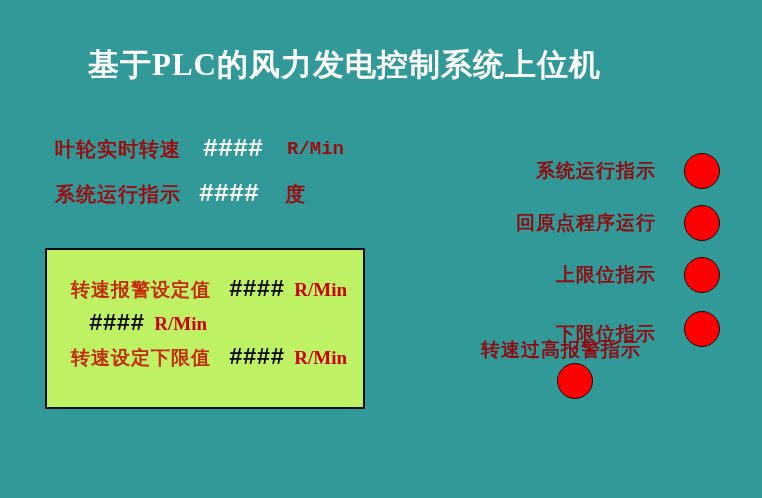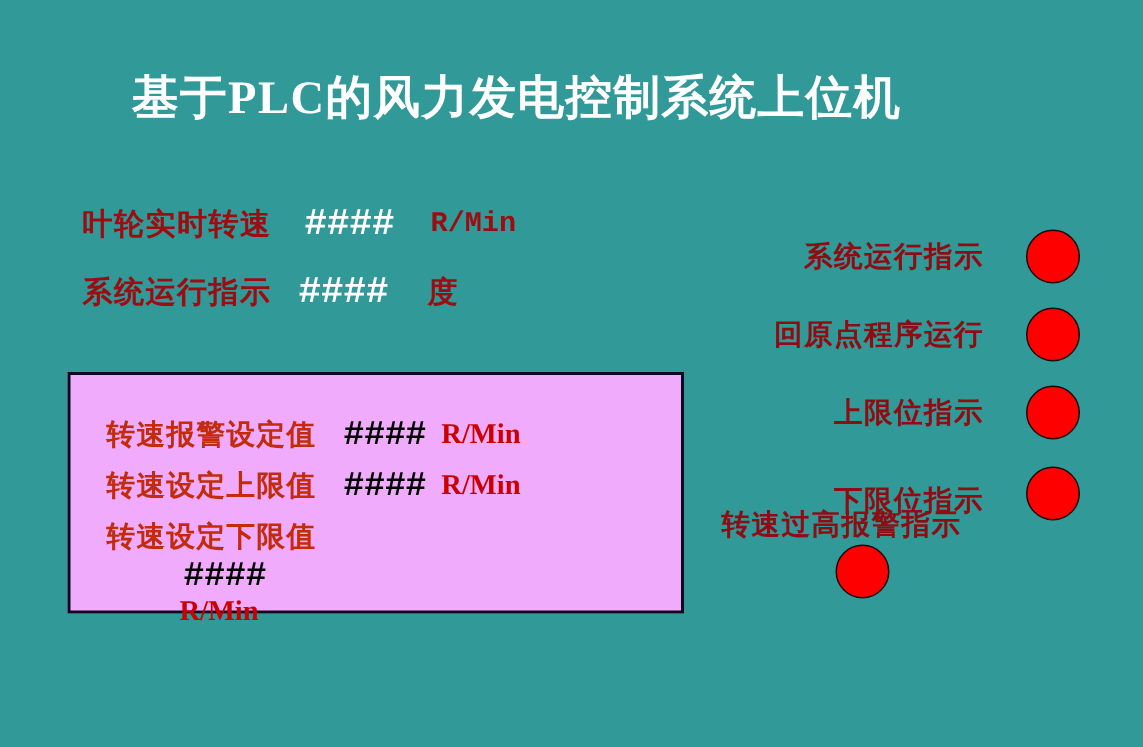"转速报警设定值" #settings-panel { background: #f0abfc -> #bef264; width: 411px -> 320px }
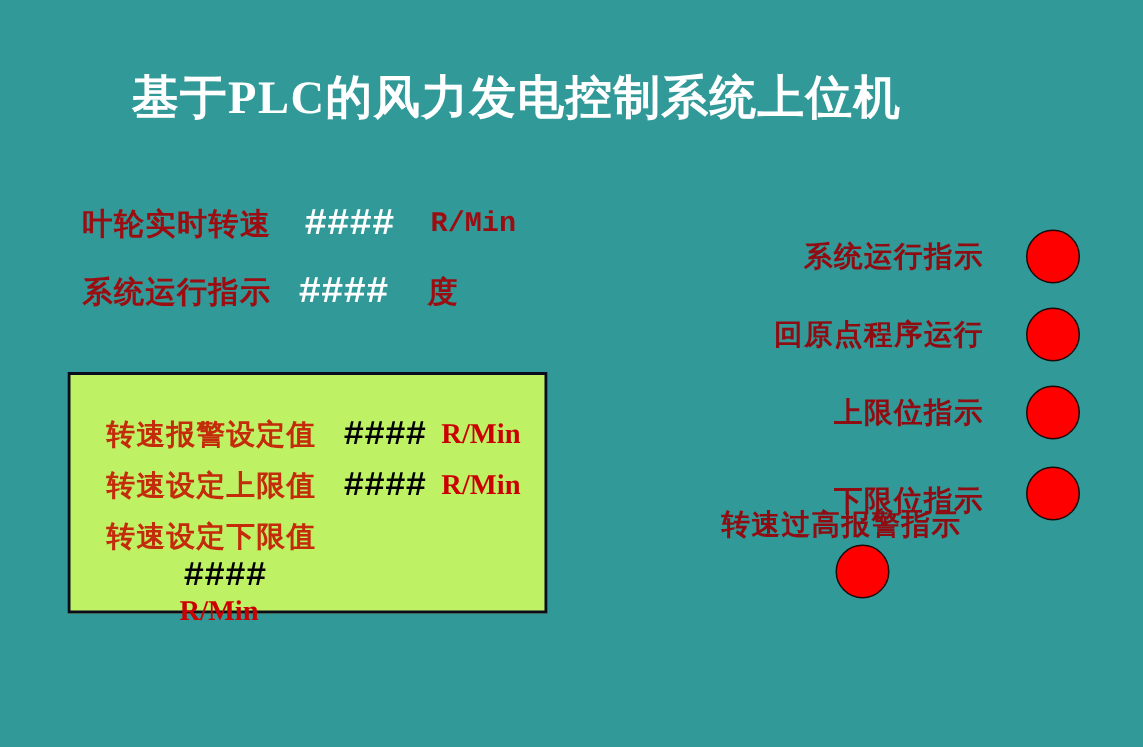"转速设定上限值" span.setting-label { html: <span>转速设定上限值</span> -> none }
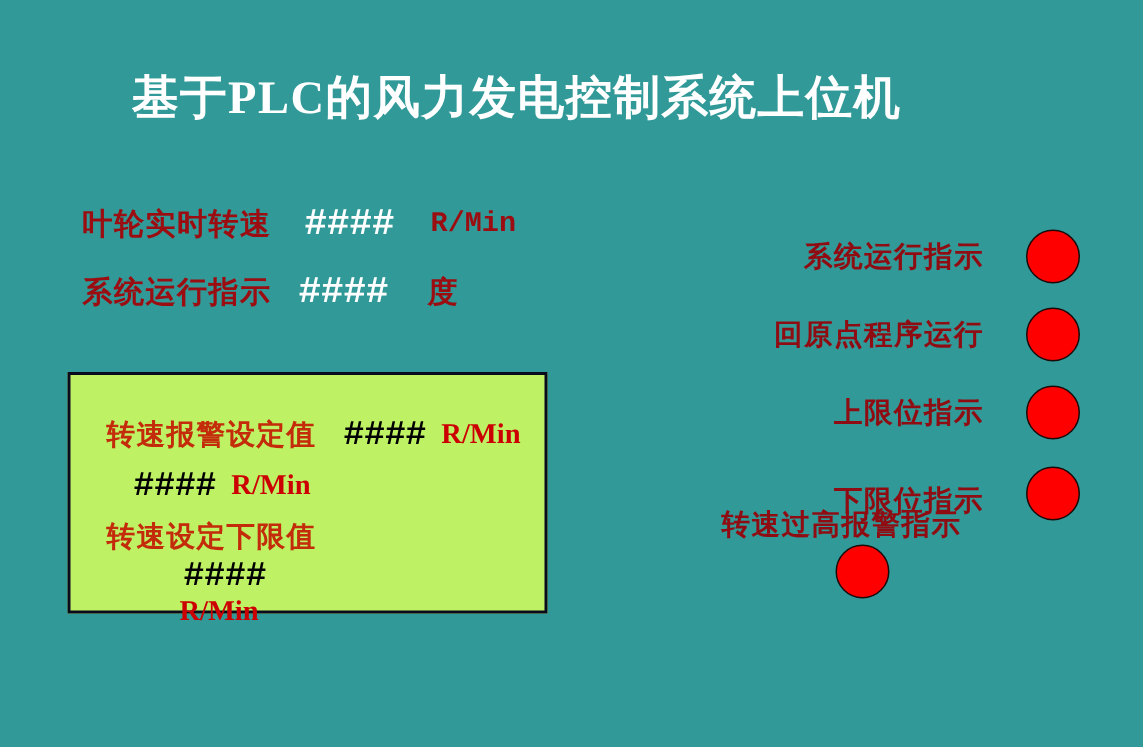"转速设定下限值" #setting-row-2 { flex-direction: column -> none }
